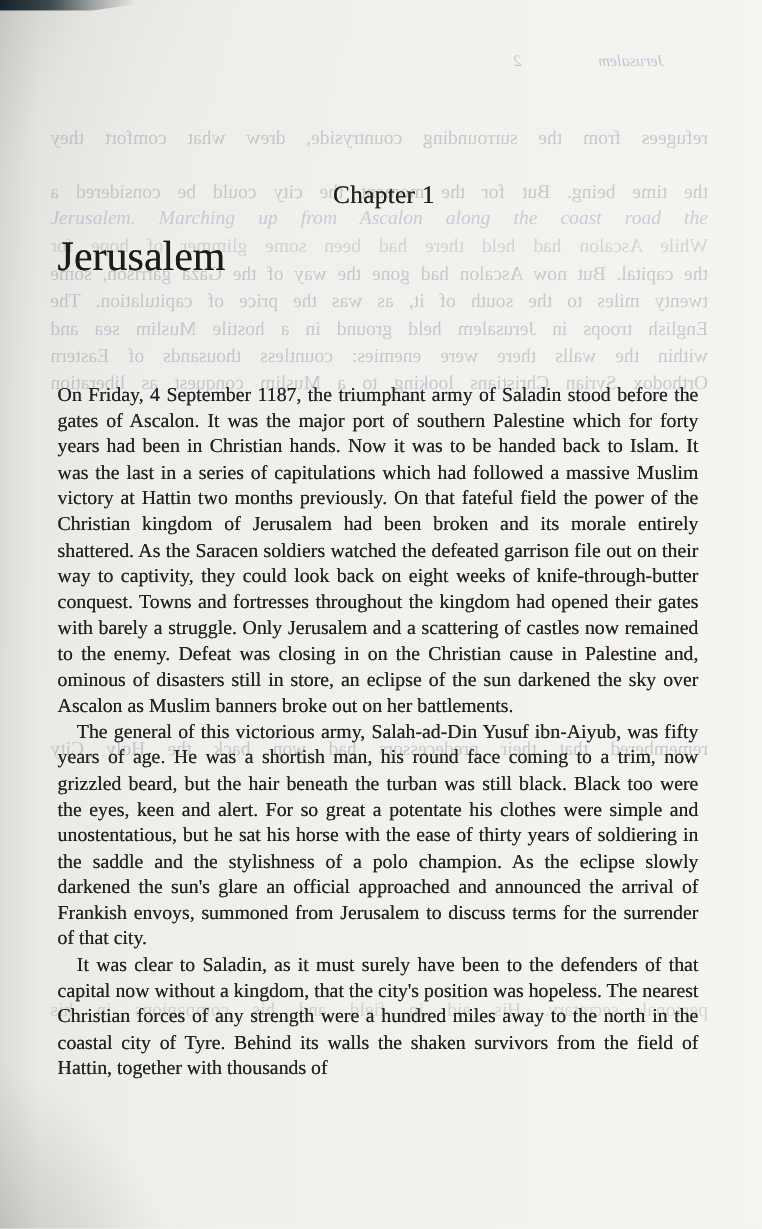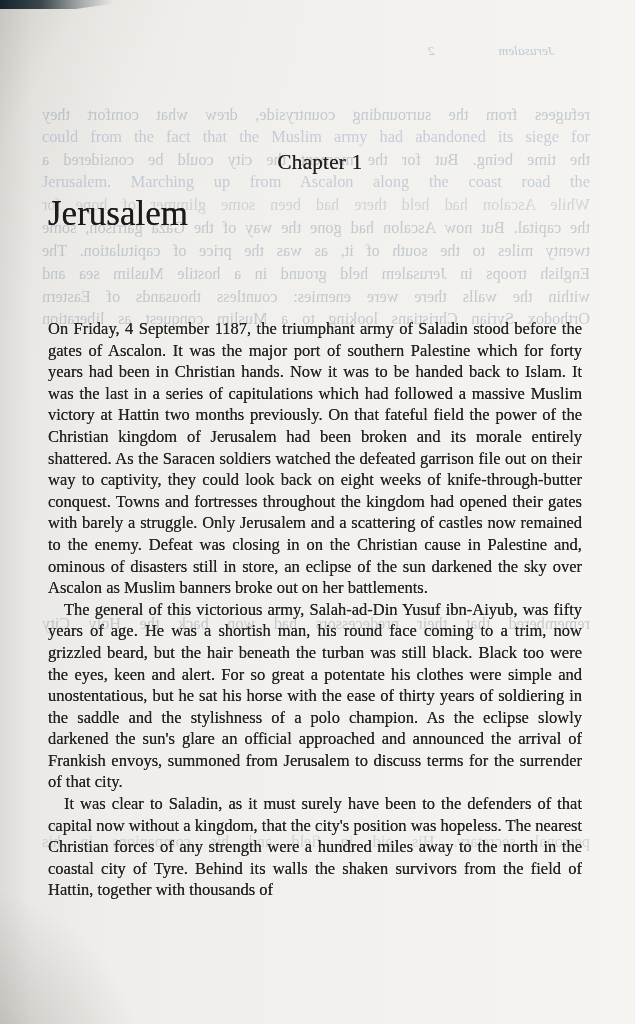"could from the fact that" div.ghost { html: <div>could from the fact that the Muslim army had abandoned its siege for</div> -> none }
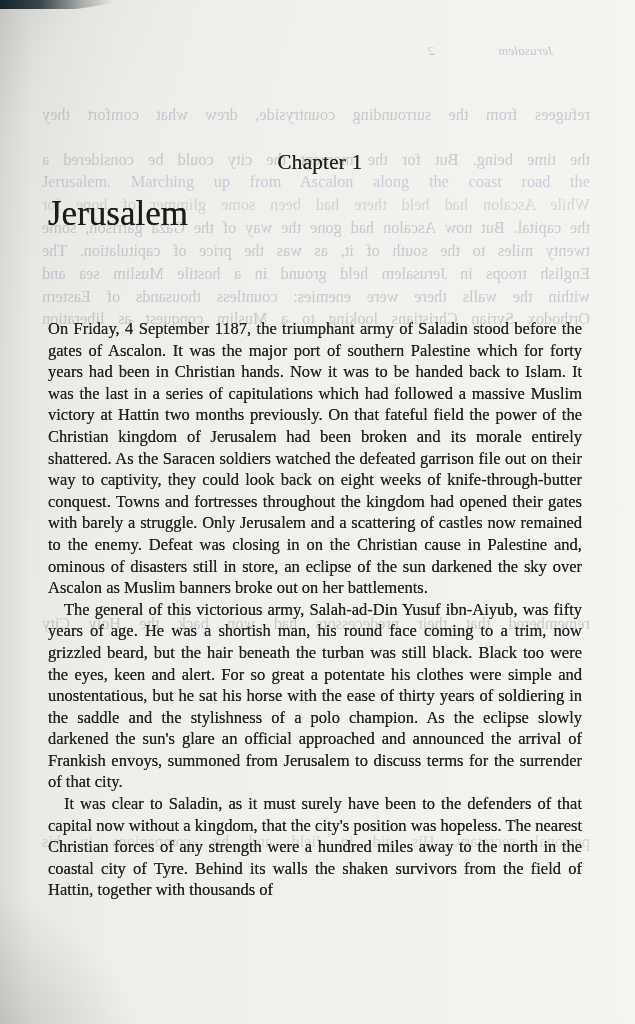"Jerusalem. Marching up from Ascalon" div.ghost { font-style: none -> italic }
